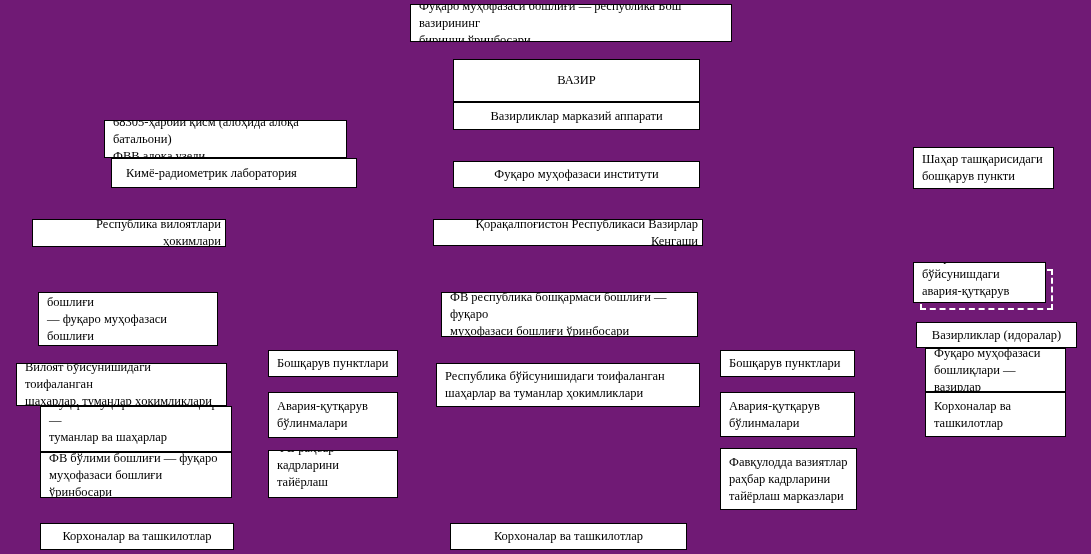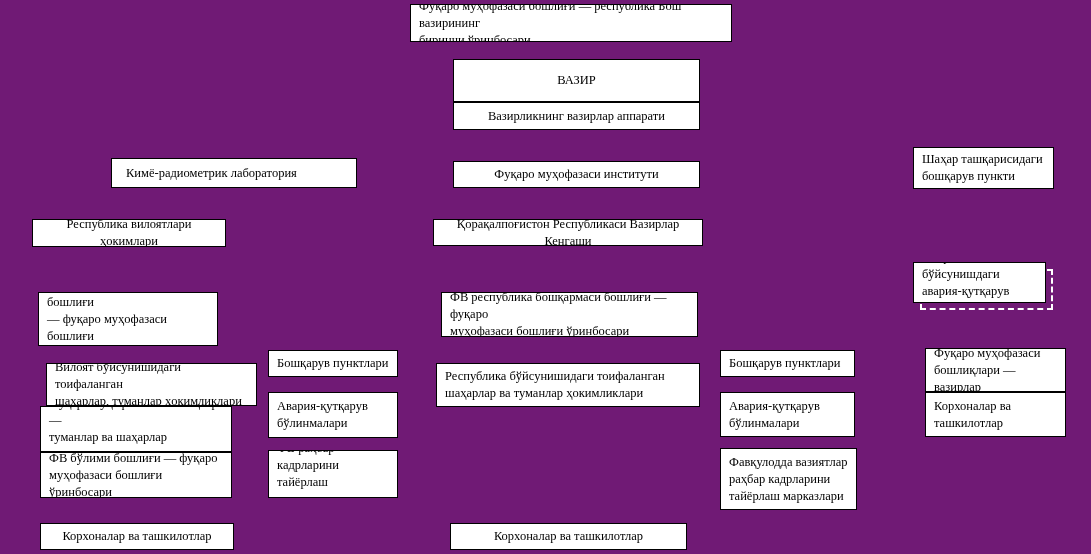"ВАЗИР" .center { text-align: center -> right }
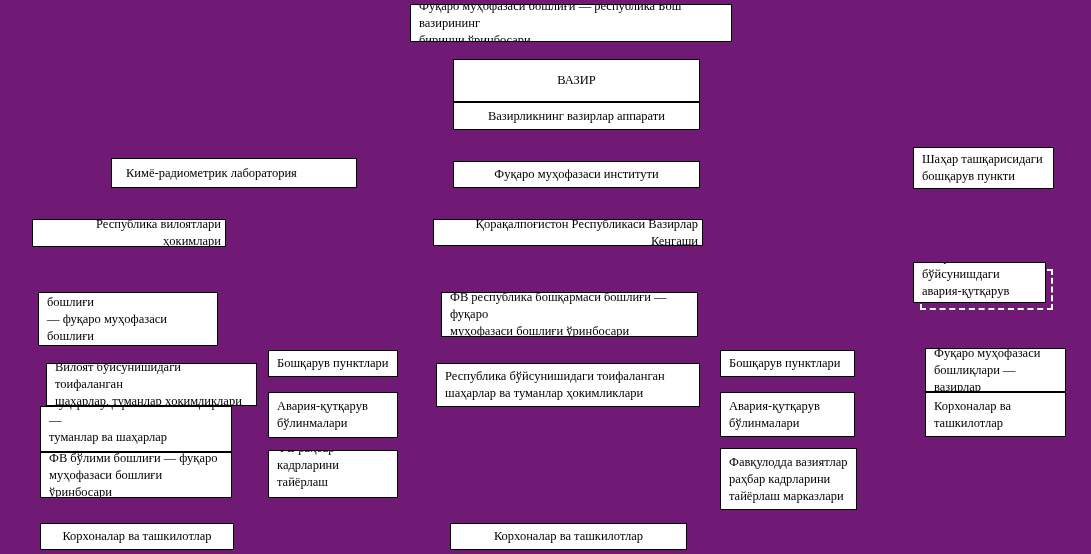"68305-ҳарбий қисм (алоҳида алоқа" div.box { html: none -> <div>68305-ҳарбий қисм (алоҳида алоқа батальони) ФВВ алоқа узели</div> }
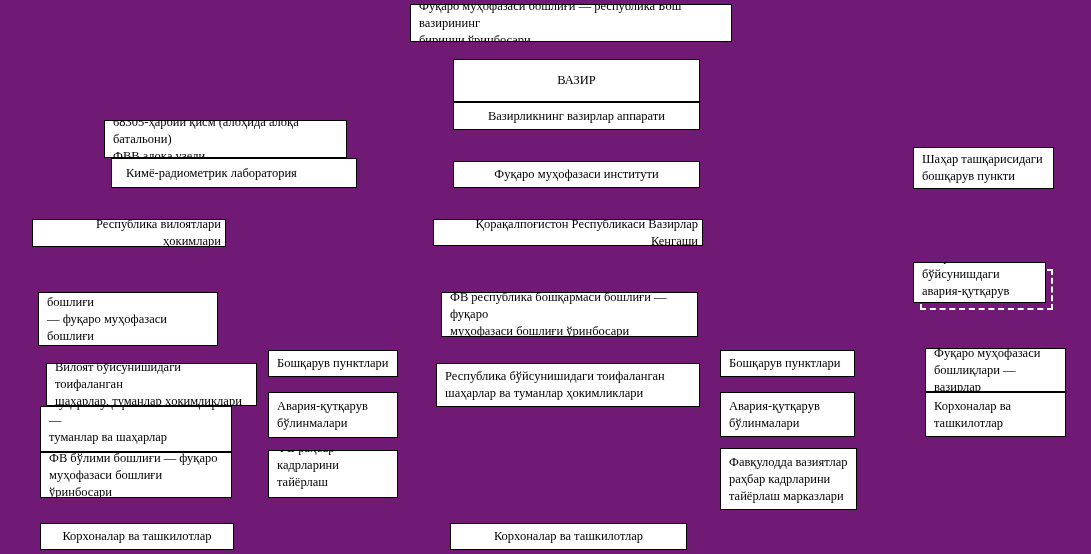"Вазирликнинг вазирлар аппарати" div.box { text: Вазирликнинг вазирлар -> Вазирликлар марказий }
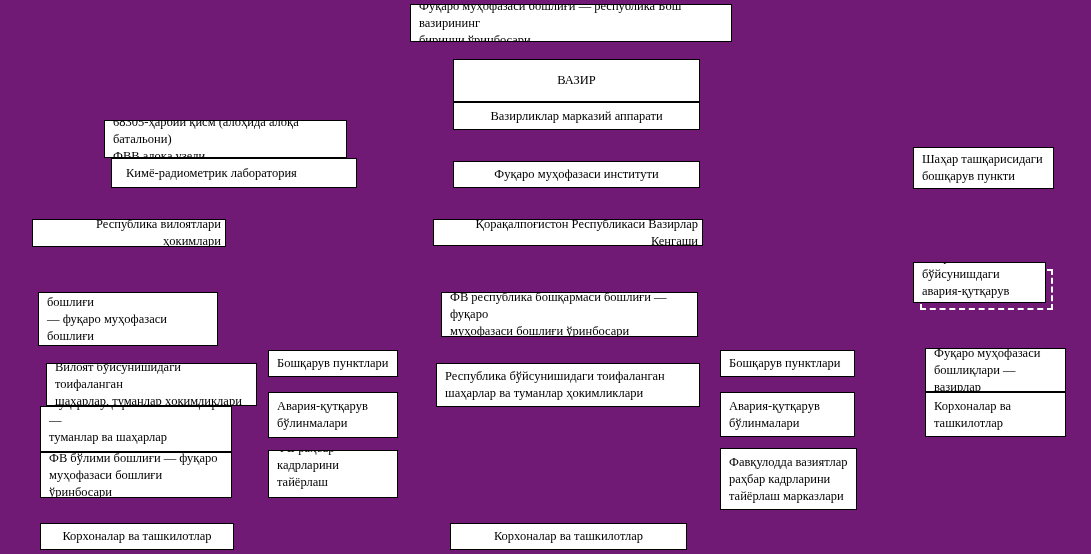"Вазирликлар (идоралар)" div.box { html: none -> <div>Вазирликлар (идоралар)</div> }
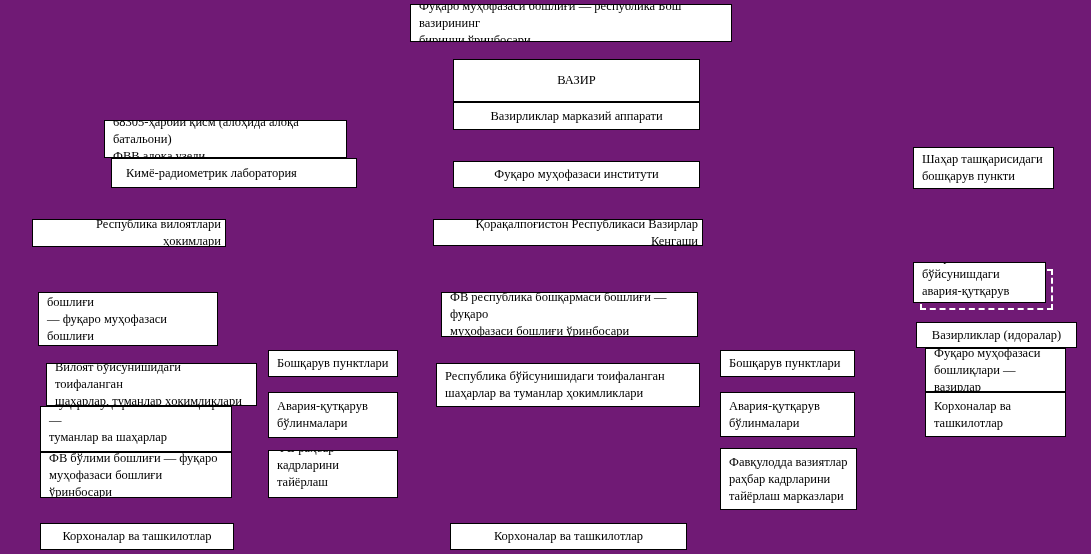"Вилоят бўйсунишидаги тоифаланган" #b-rt-h { left: 46px -> 16px }
